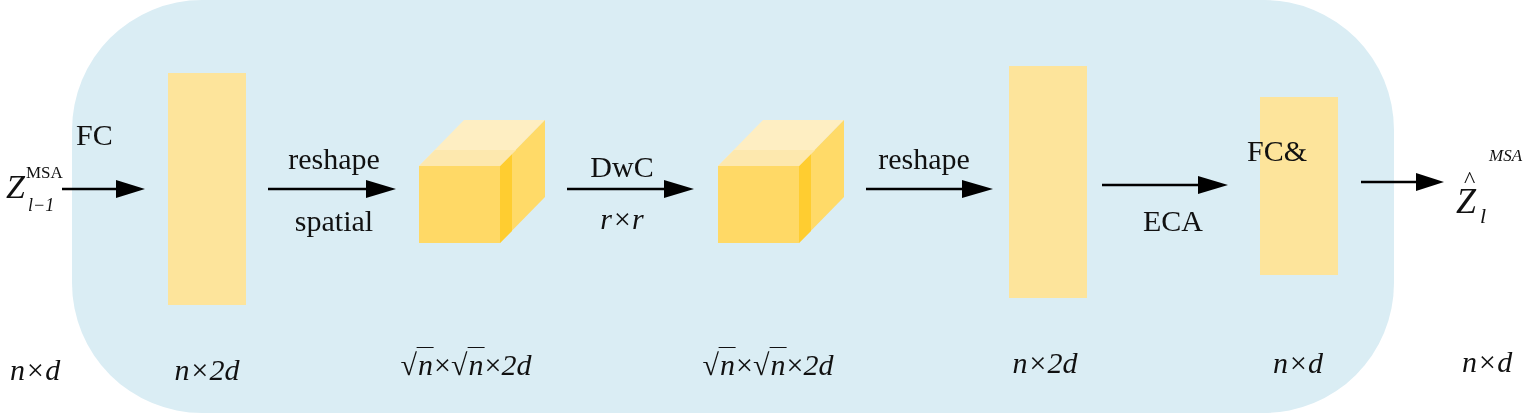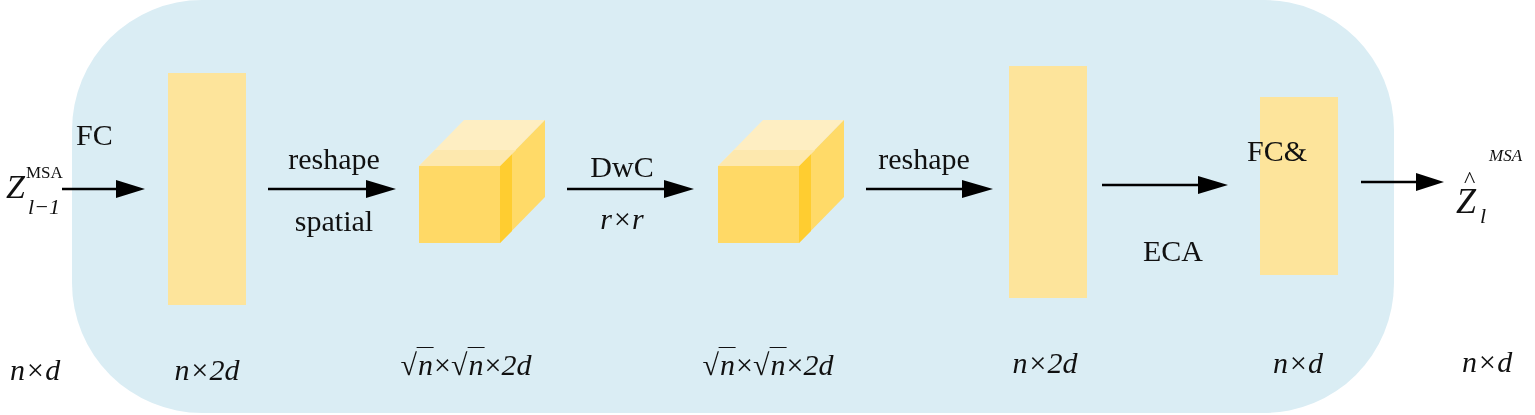"l−1" span.sup { font-size: 22px -> 18px }
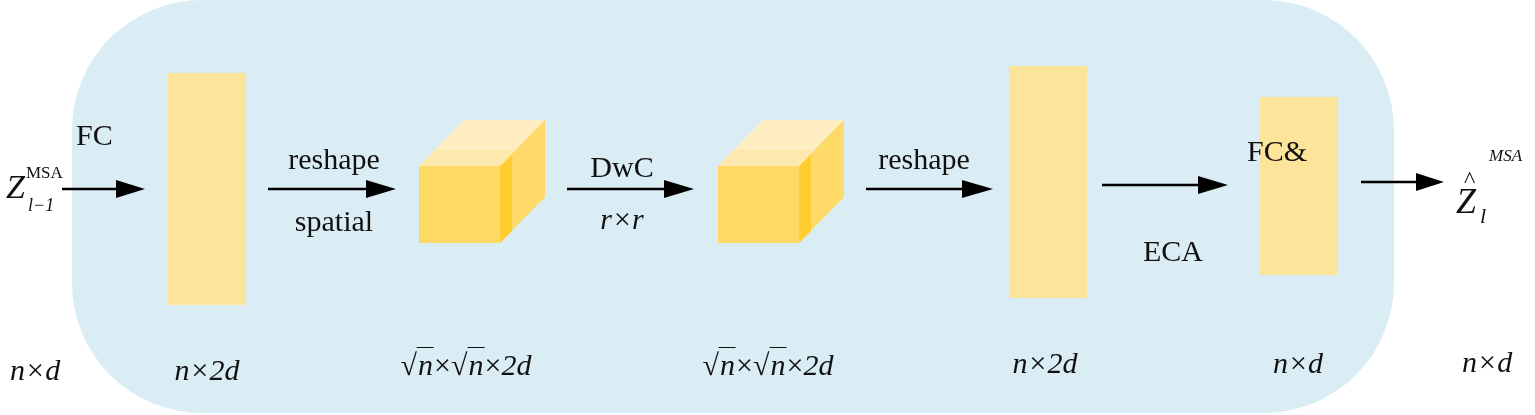"ECA" div.lbl { margin-top: 30px -> none }
